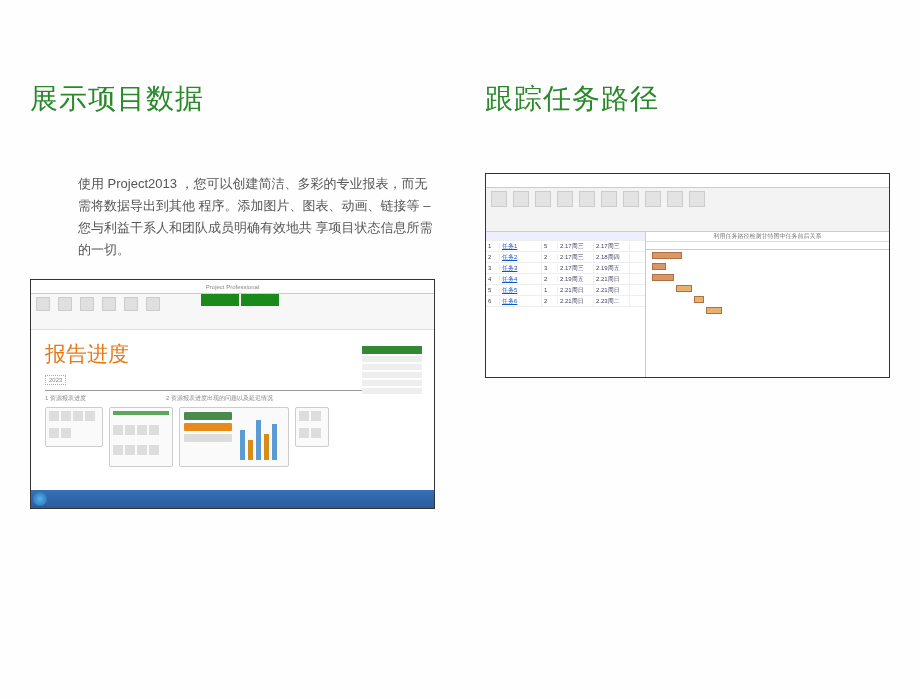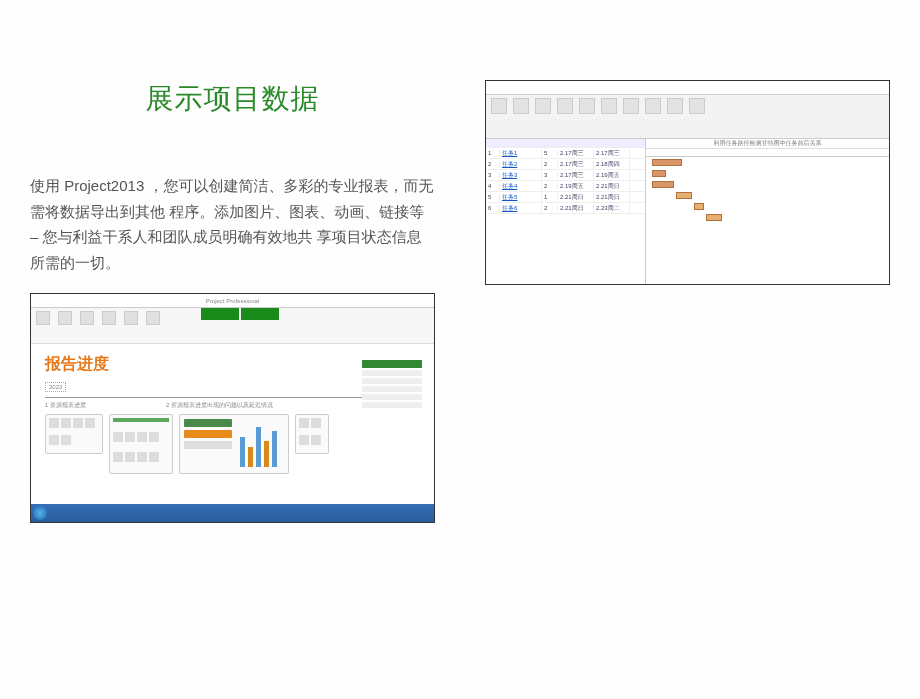"展示项目数据" .column { align-items: center -> none }
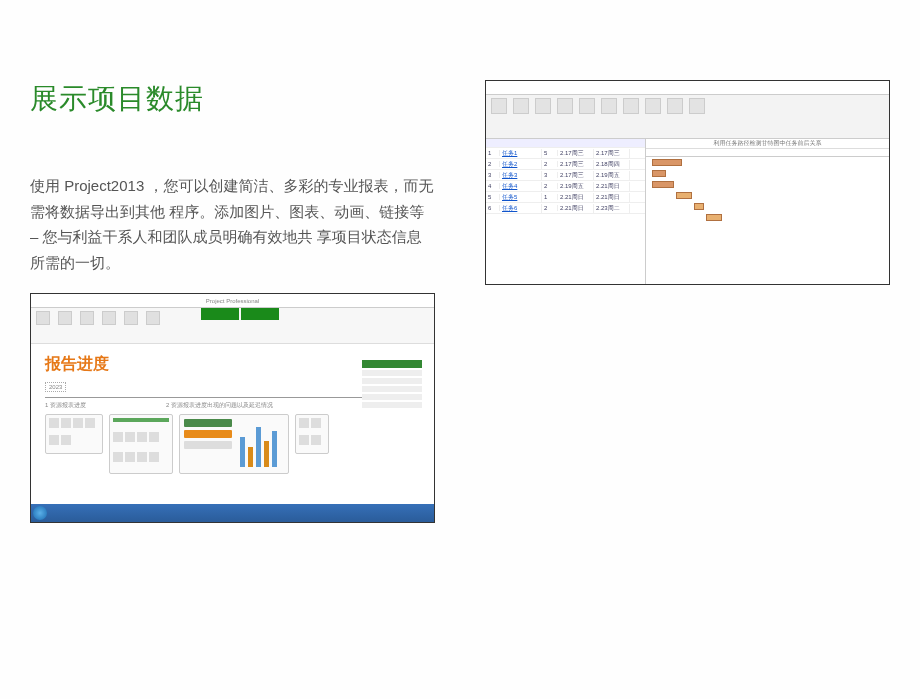"跟踪任务路径" h1 { html: none -> <h1>跟踪任务路径</h1> }
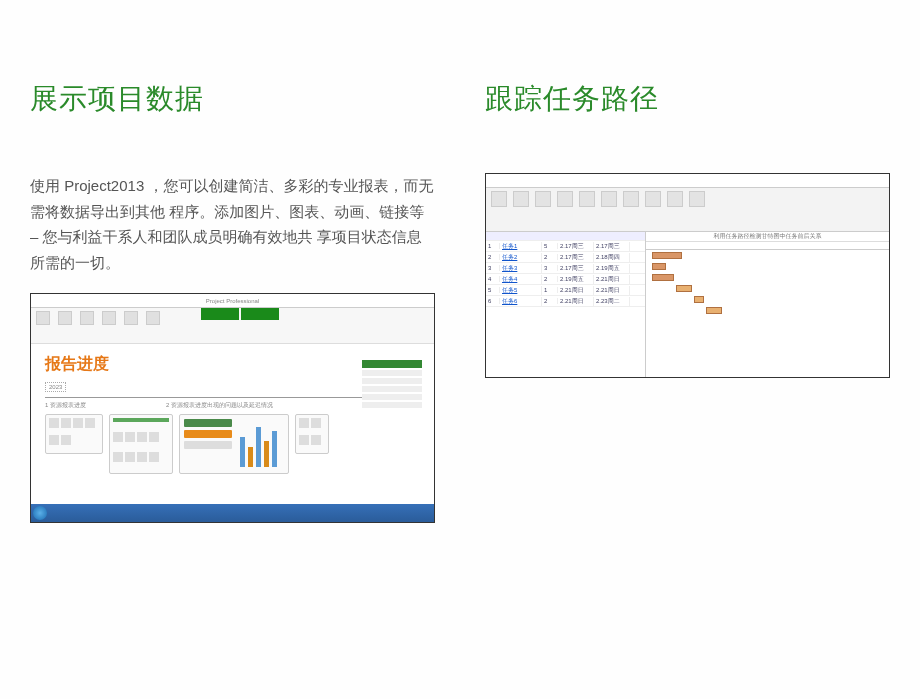"使用 Project2013" .desc { font-size: 15px -> 13px; margin-left: none -> 48px }
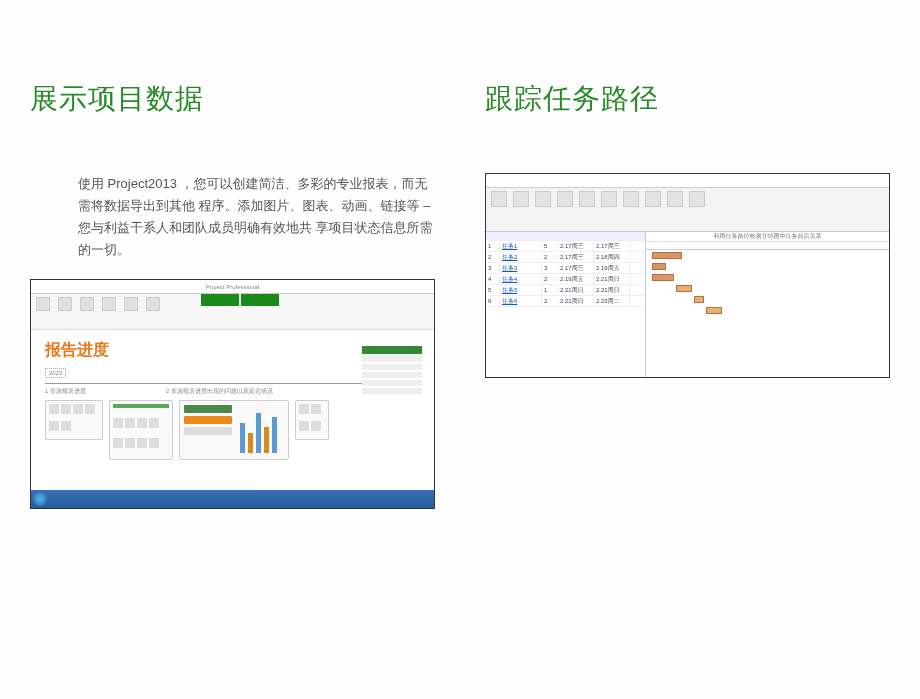"报告进度" .s1-big { font-size: 16px -> 21px; font-weight: 700 -> 400 }
